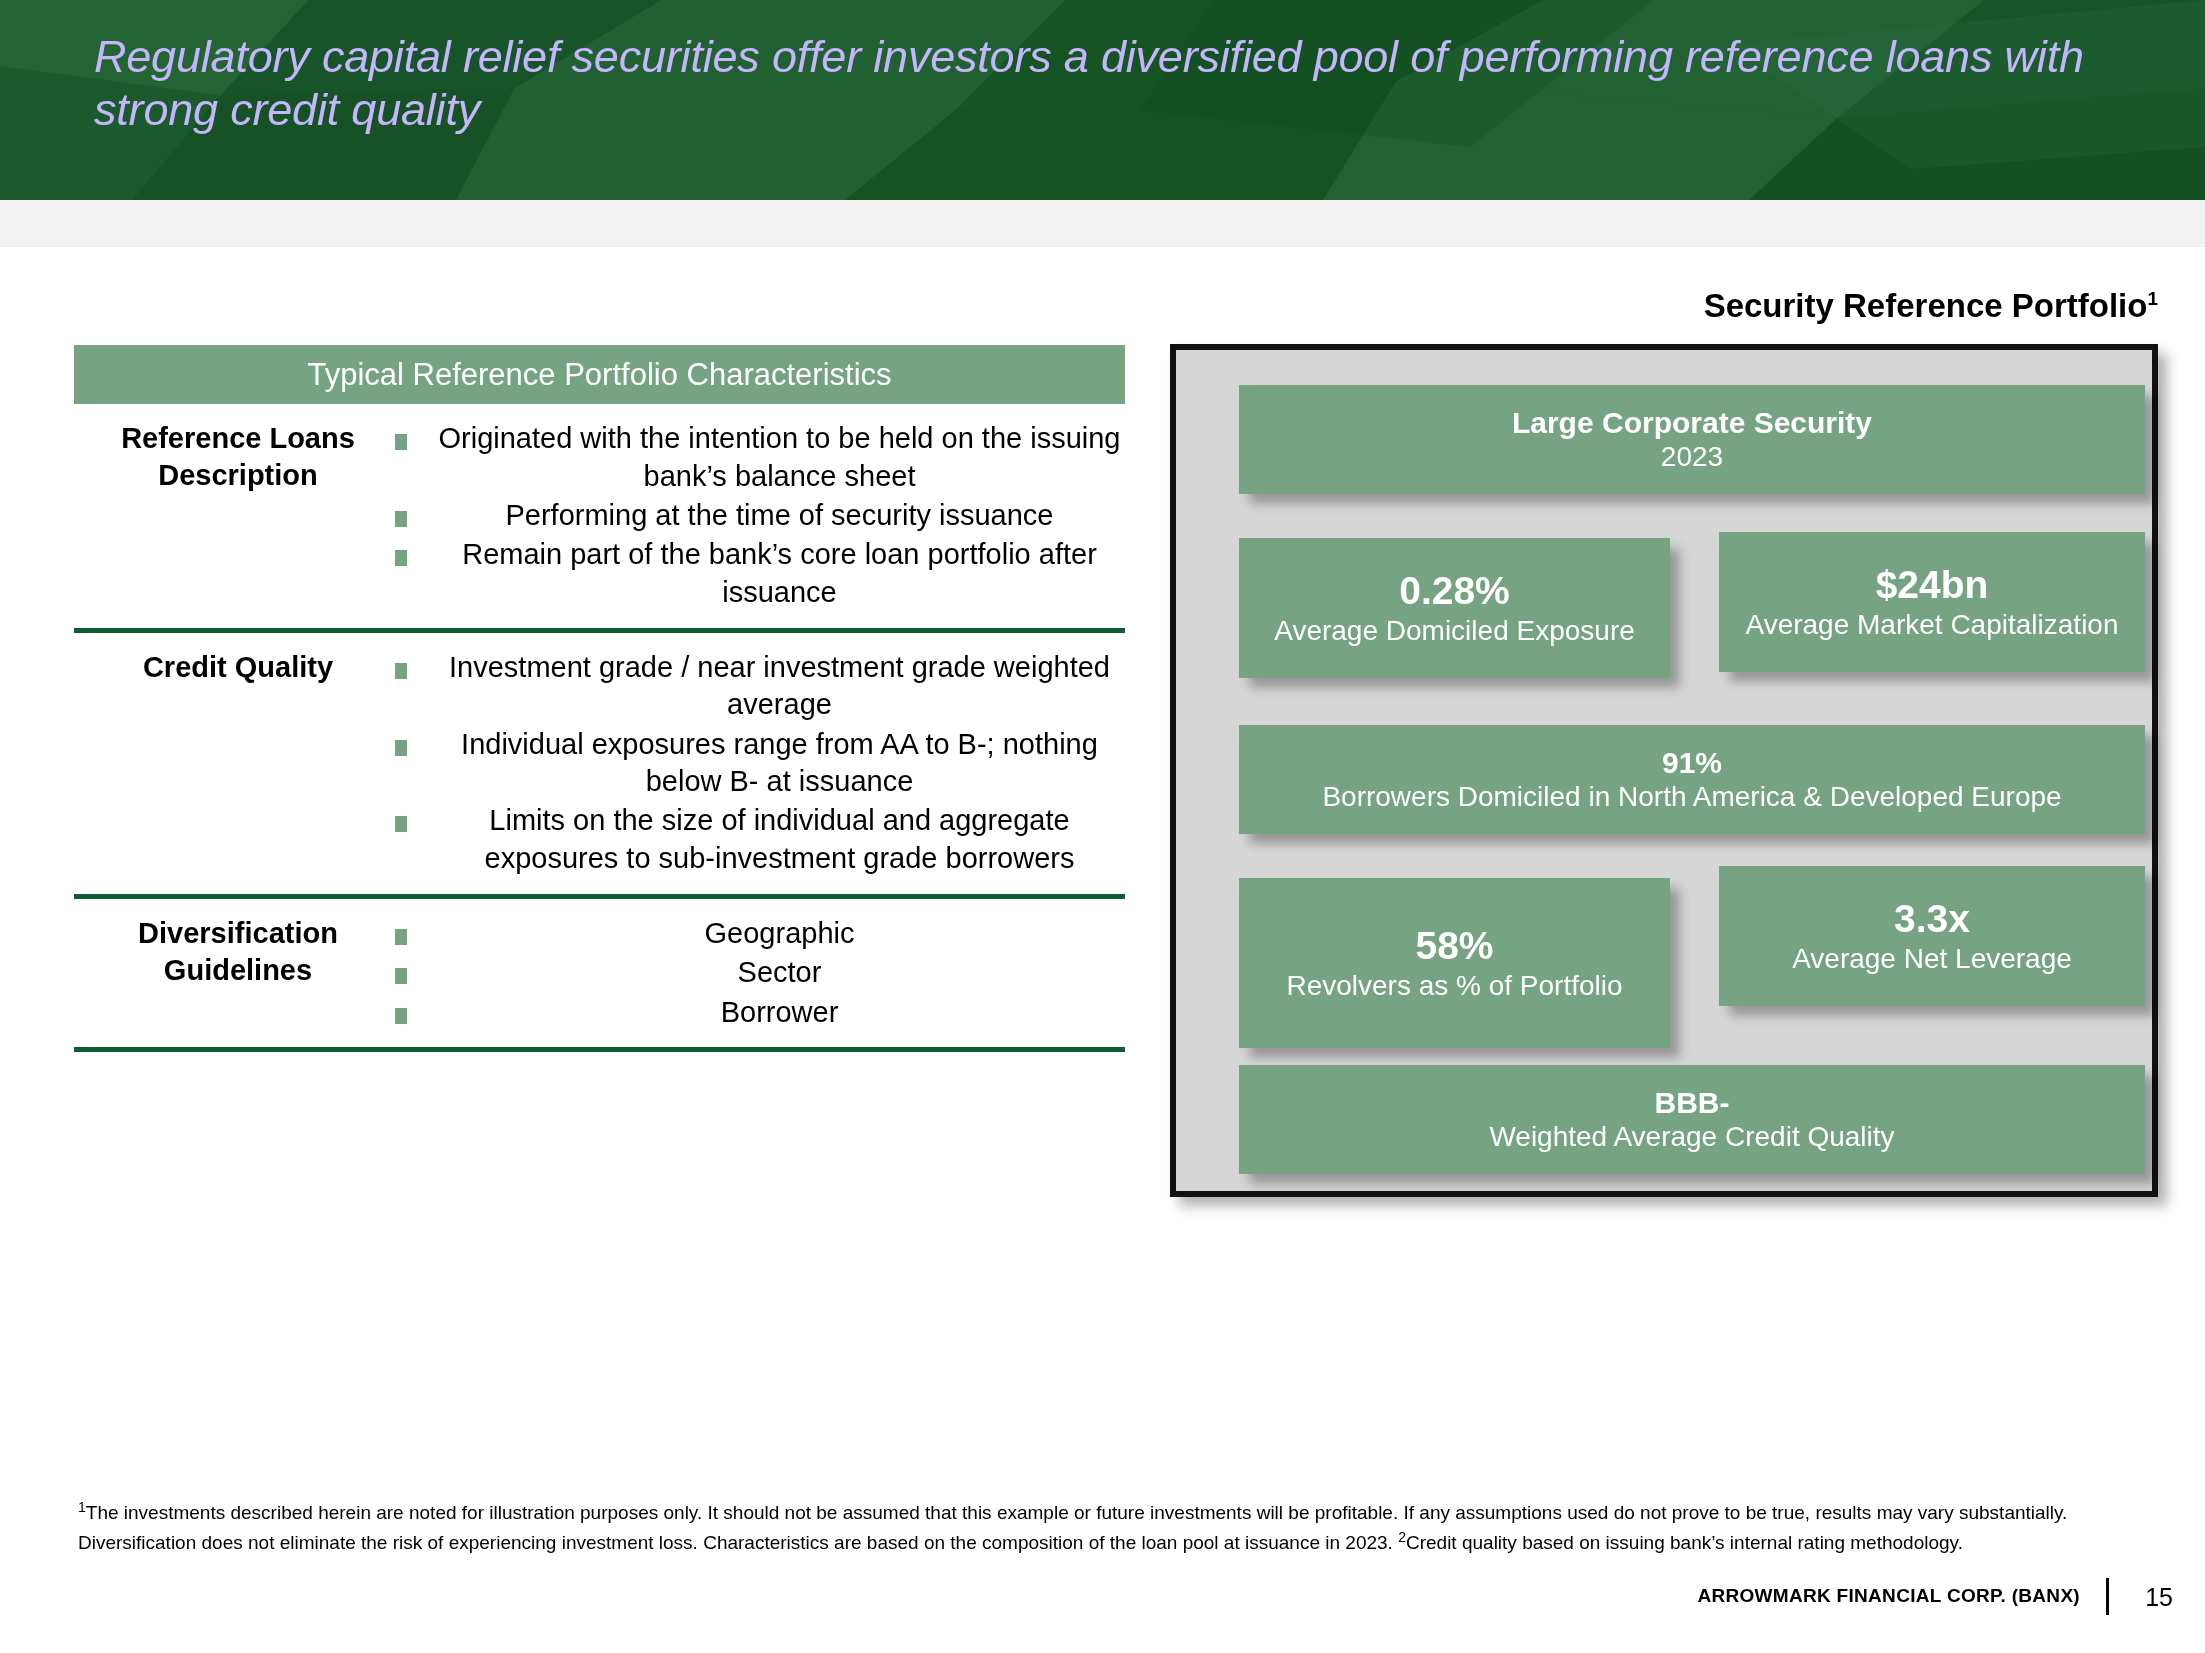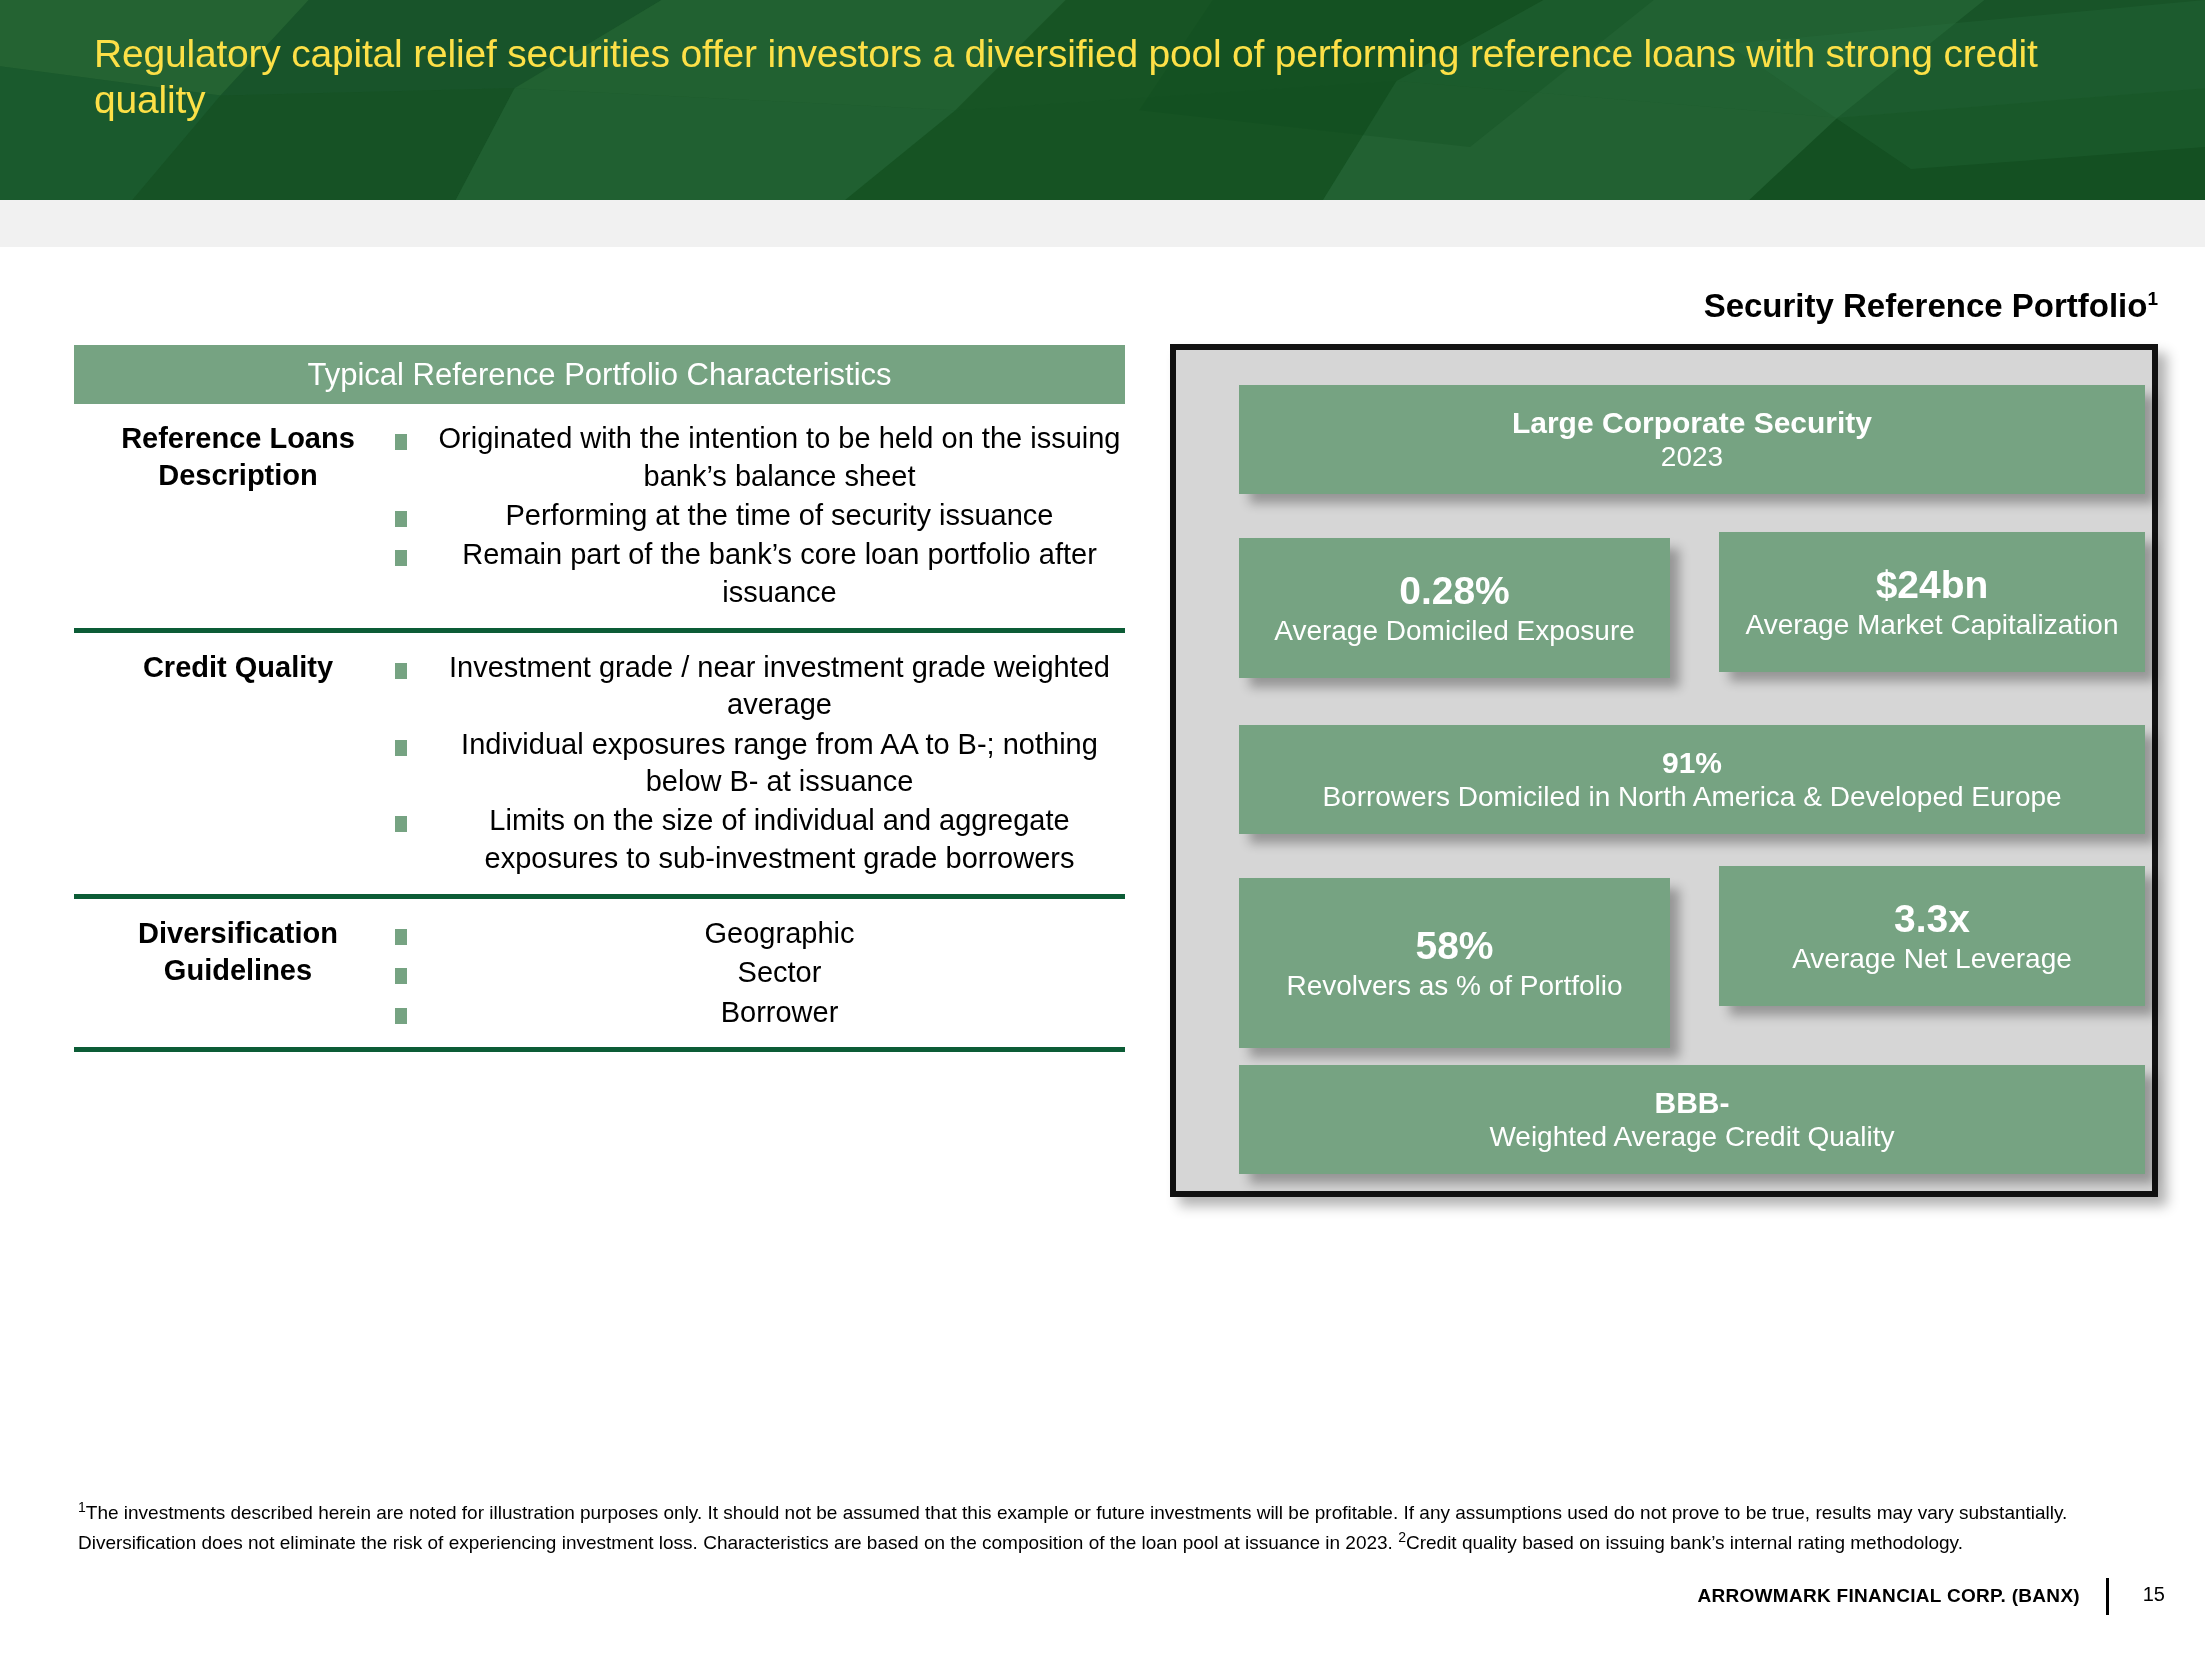"Regulatory capital relief securities" .header-title { color: #fde047 -> #c4b5fd; font-size: 39px -> 45px; font-style: none -> italic }
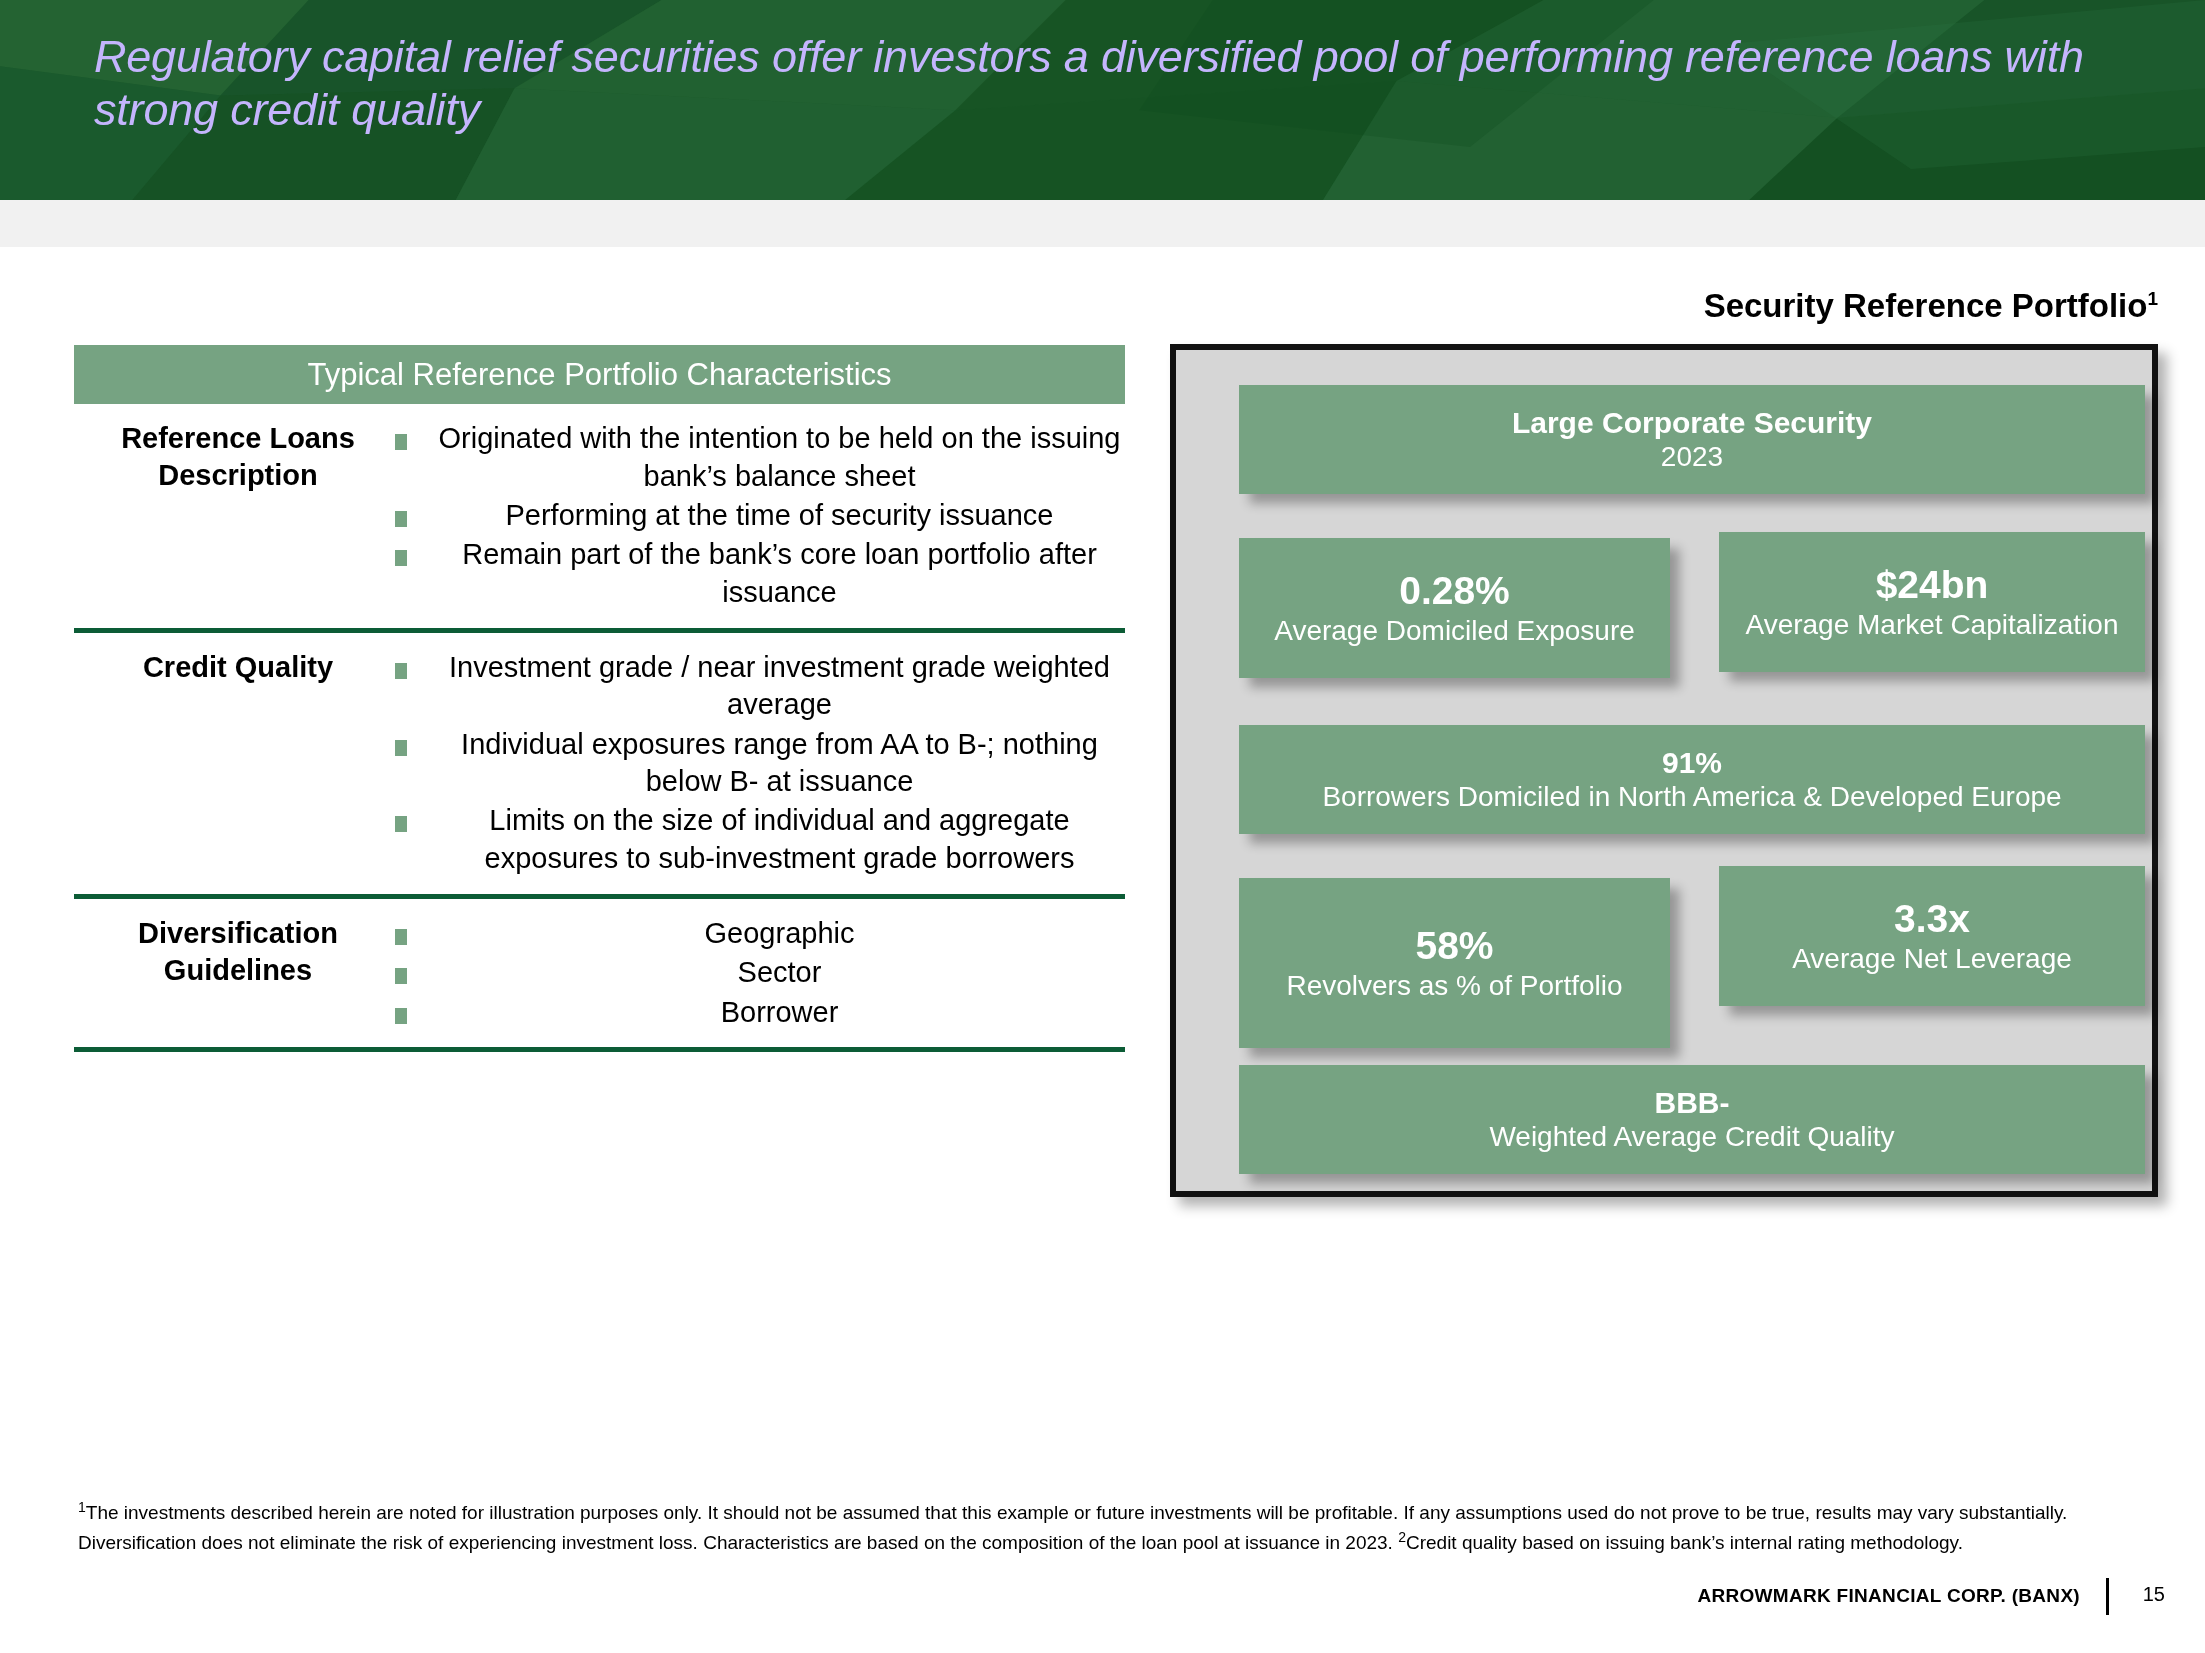"15" .footer-page { font-size: 20px -> 25px; right: 40px -> 32px }
